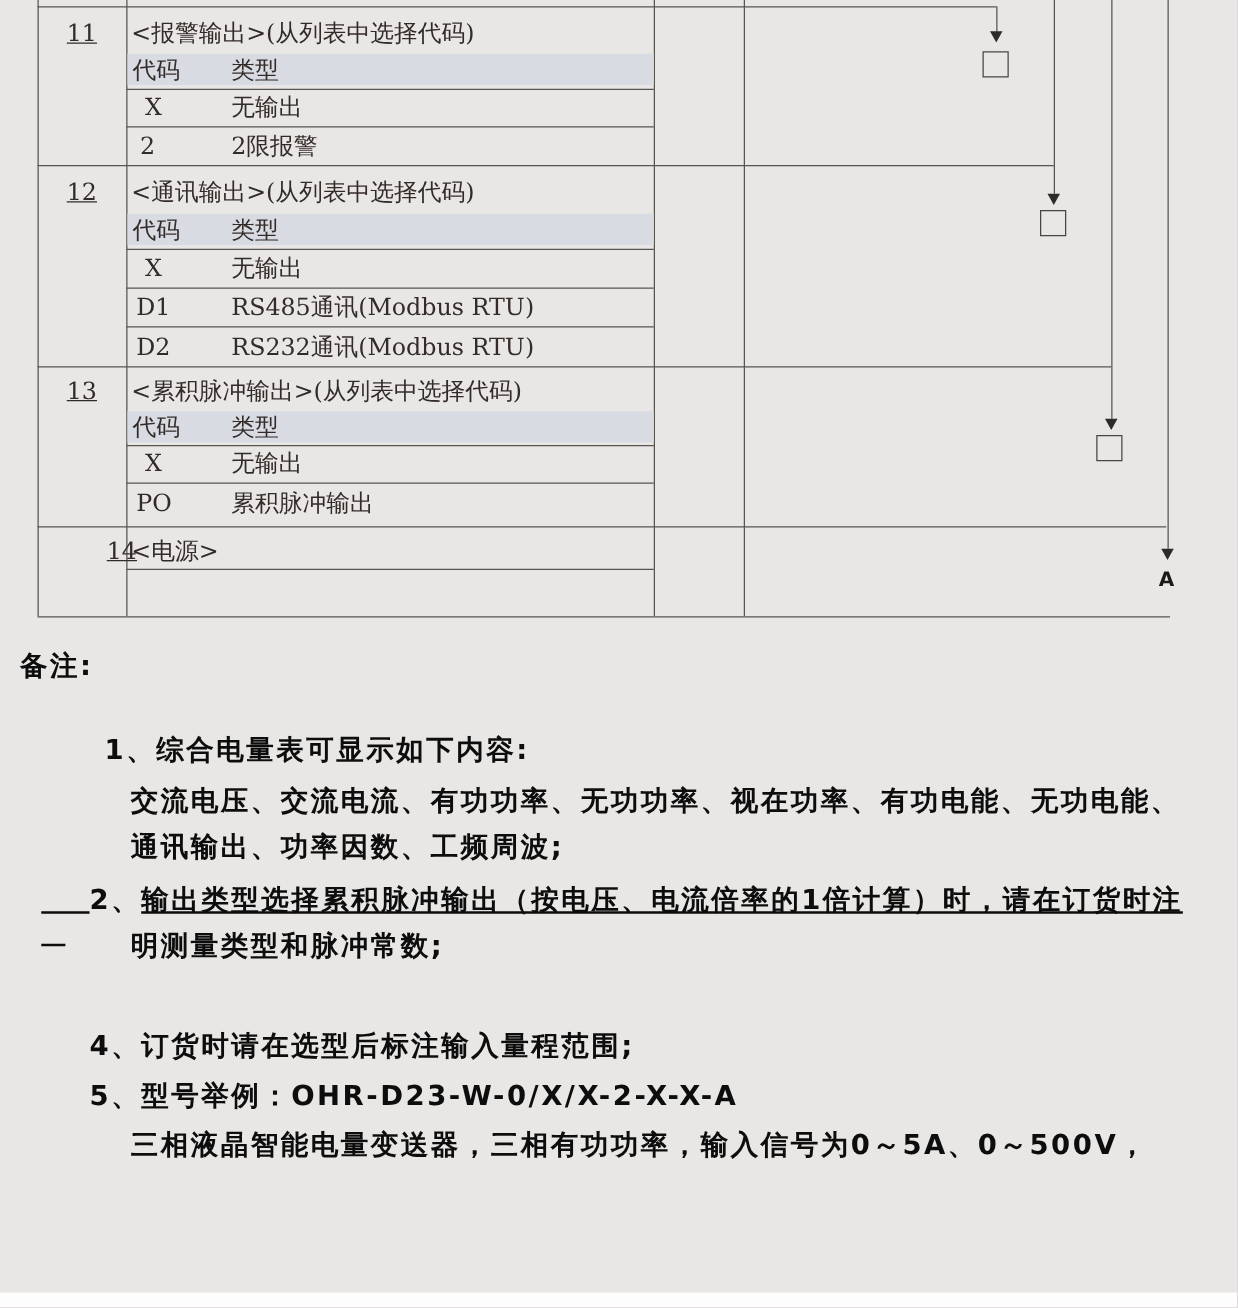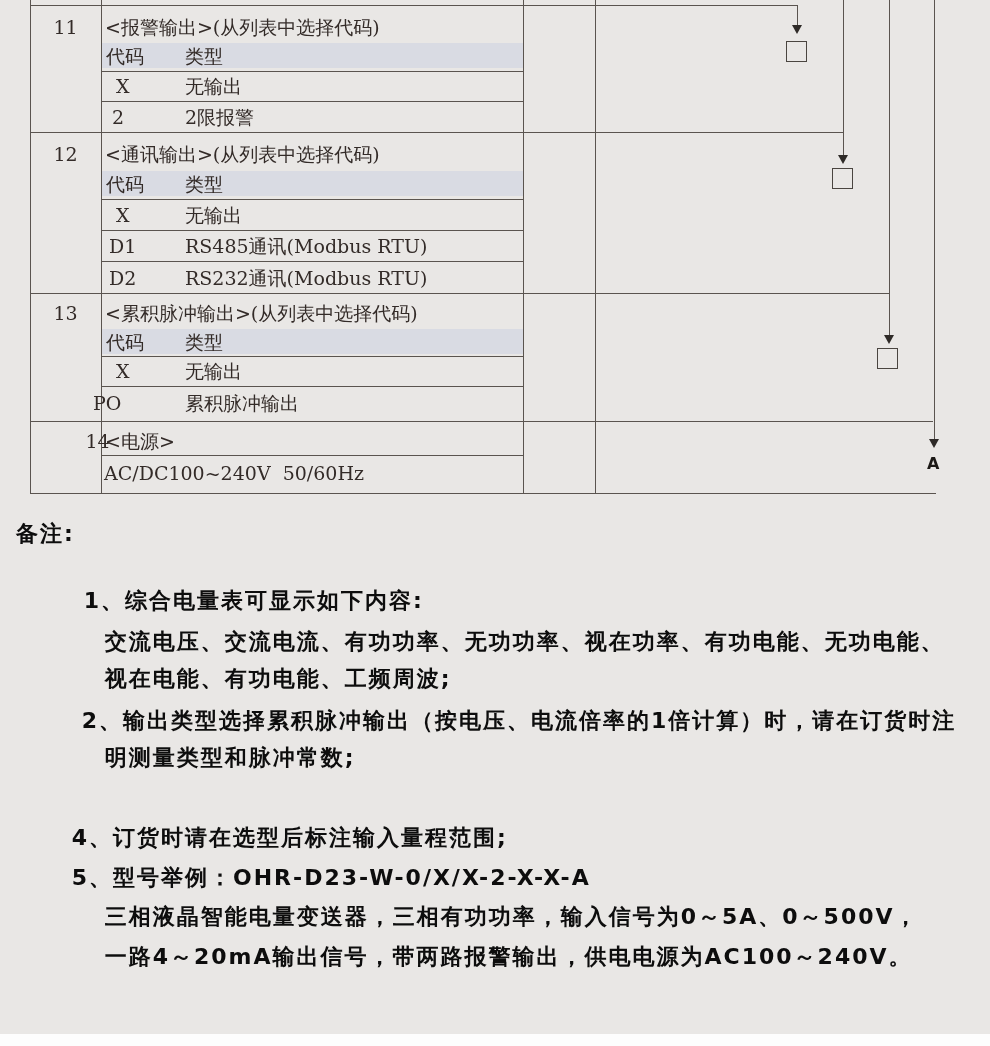"11" .rowno { text-decoration: none -> underline }
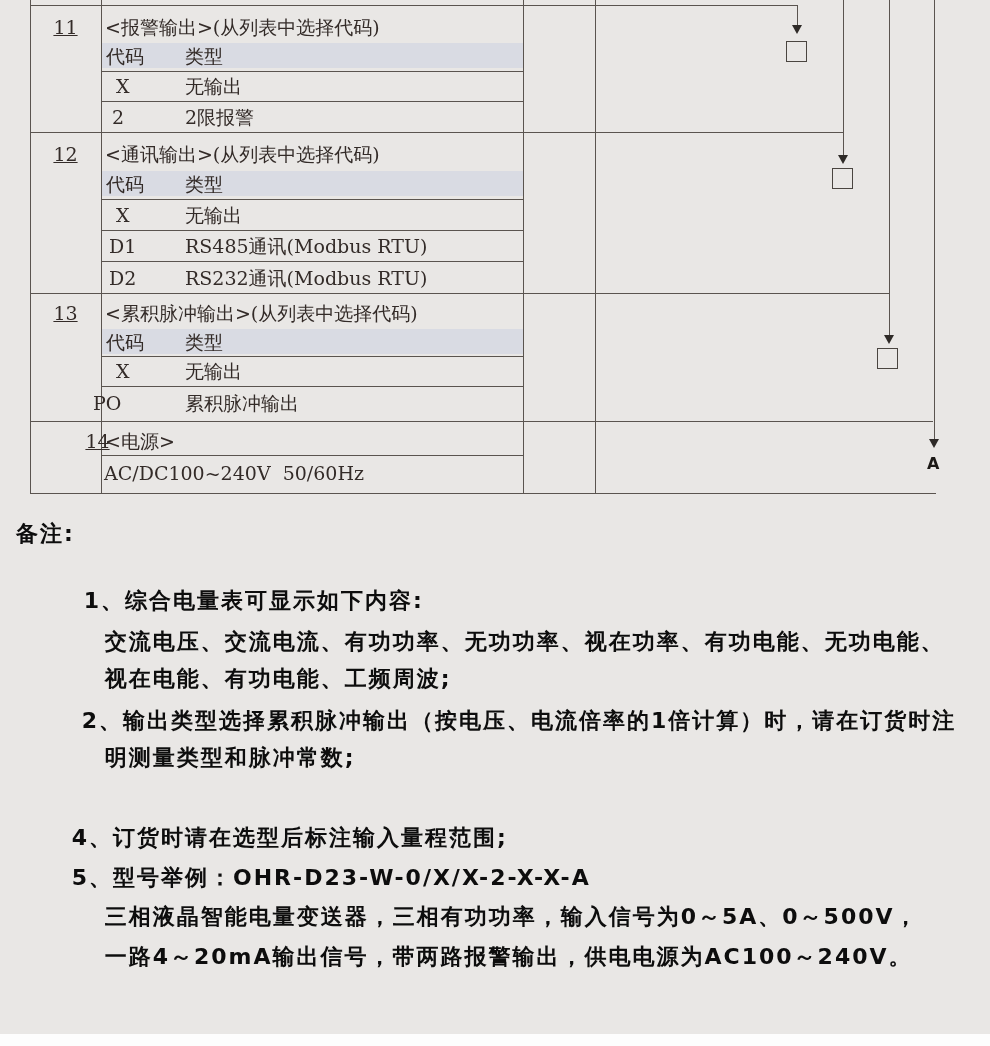"PO" div.t { left: 93px -> 109px }
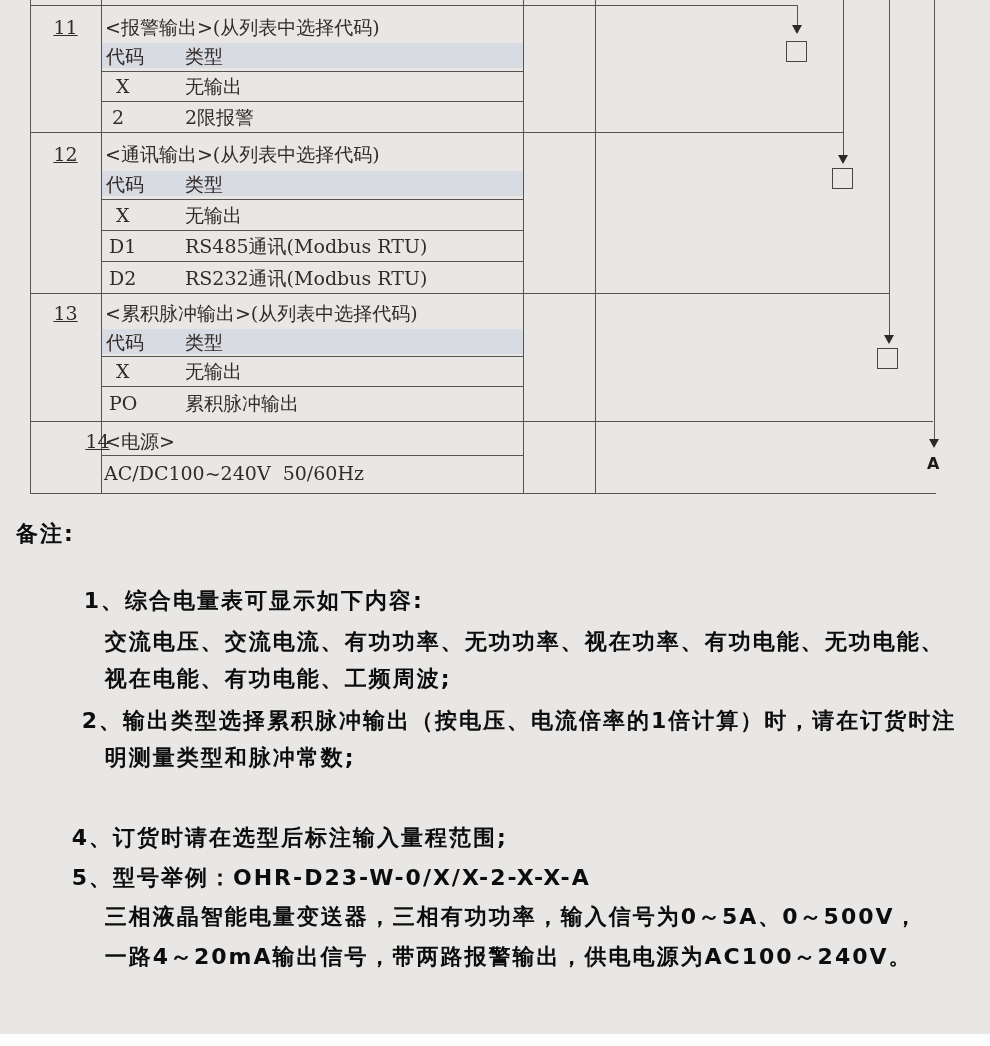"AC/DC100~240V 50/60Hz" div.t { html: <div>AC/DC100~240V 50/60Hz</div> -> none }
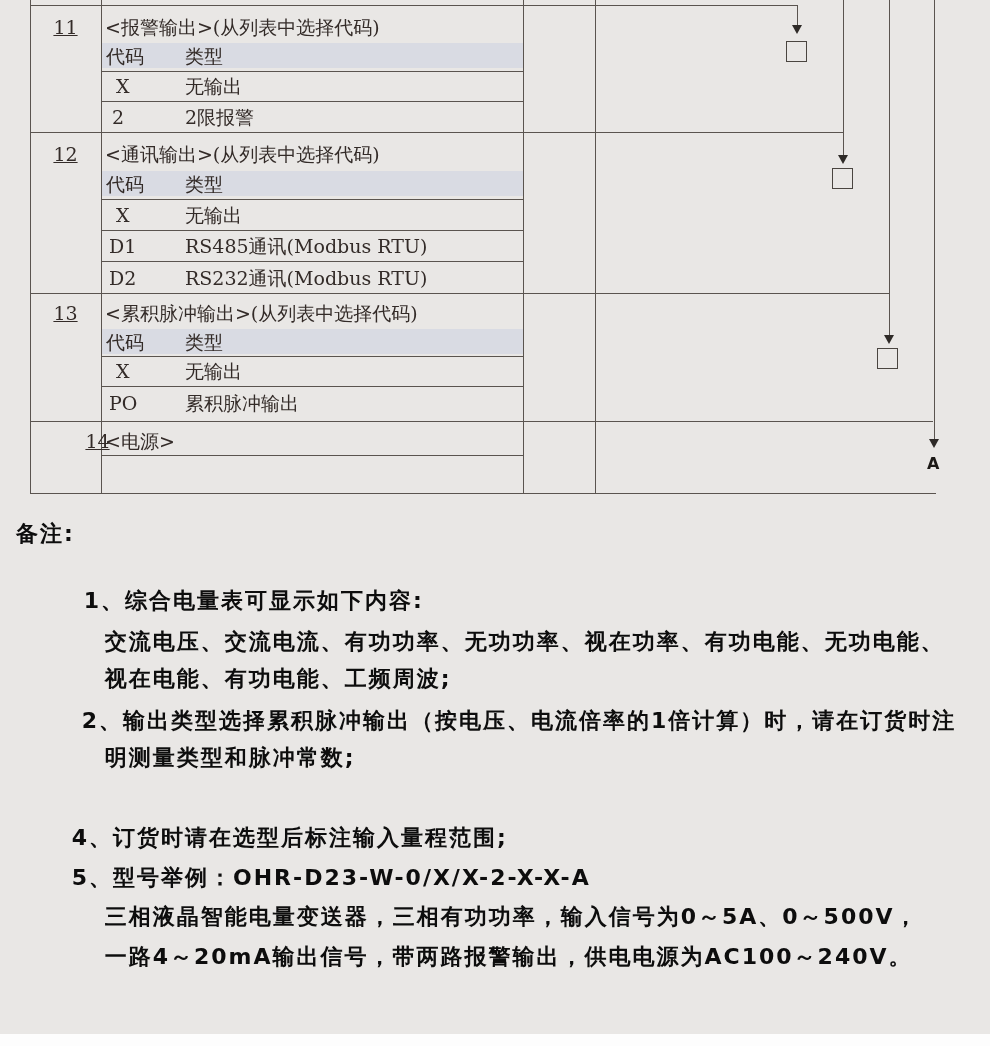"视在电能、有功电能、工频周波;" span { text: 视在电能、有功电能 -> 通讯输出、功率因数 }
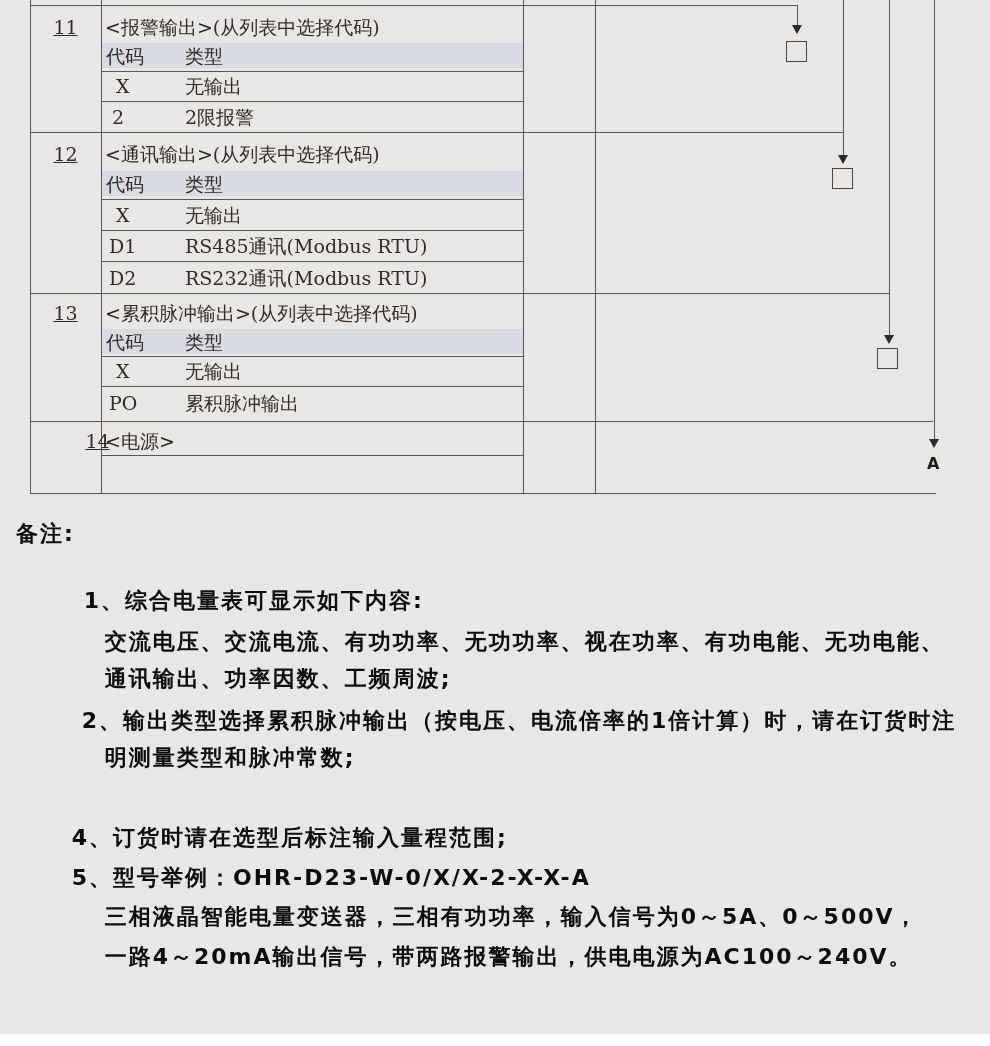"2、输出类型选择累积脉冲输出（按电压、电流倍率的1倍计算）时，请在订货时注" div.note { left: 43px -> 33px; text-decoration: none -> underline }
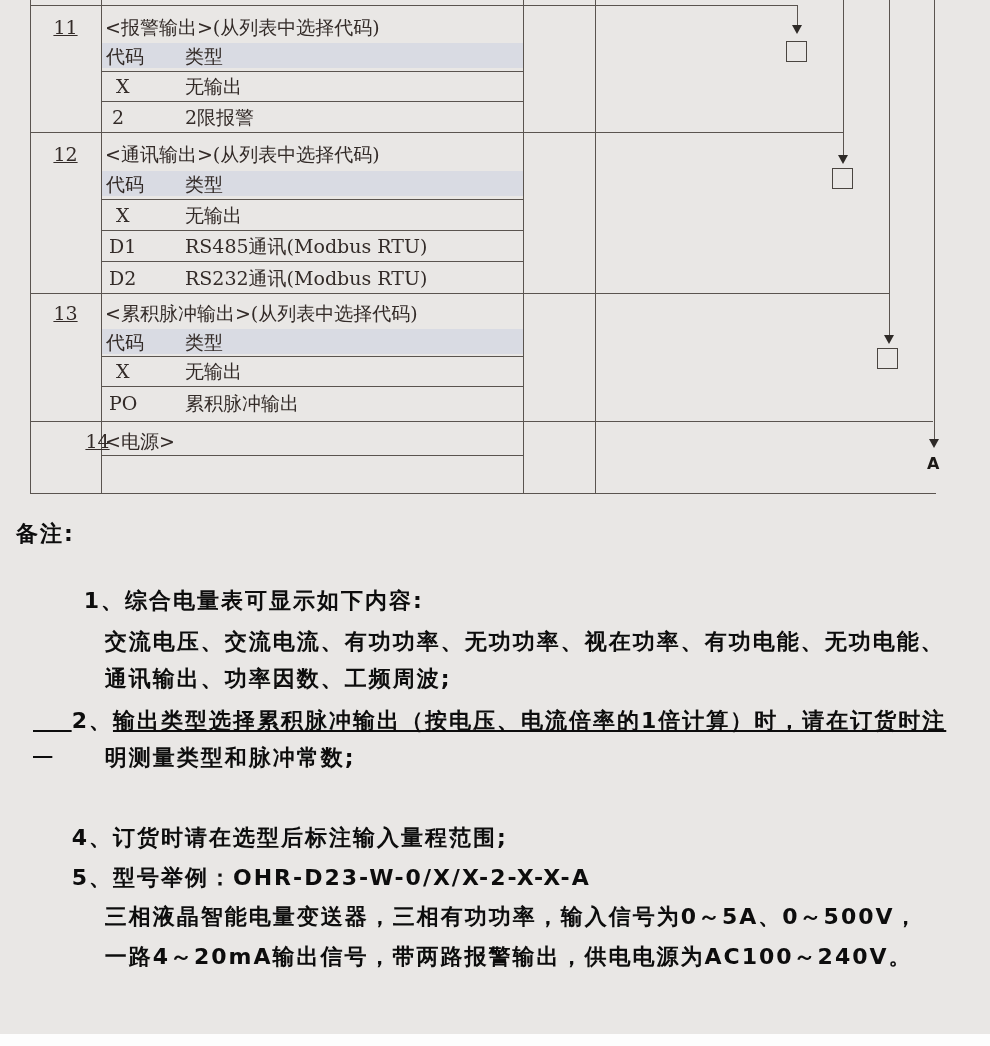"一路4～20mA输出信号，带两路报警输出，供电电源为AC100～240V。" div.note { html: <div> <span>一路4～20mA输出信号，带两路报警输出，供电电源为AC100～240V。</span> </div> -> none }
